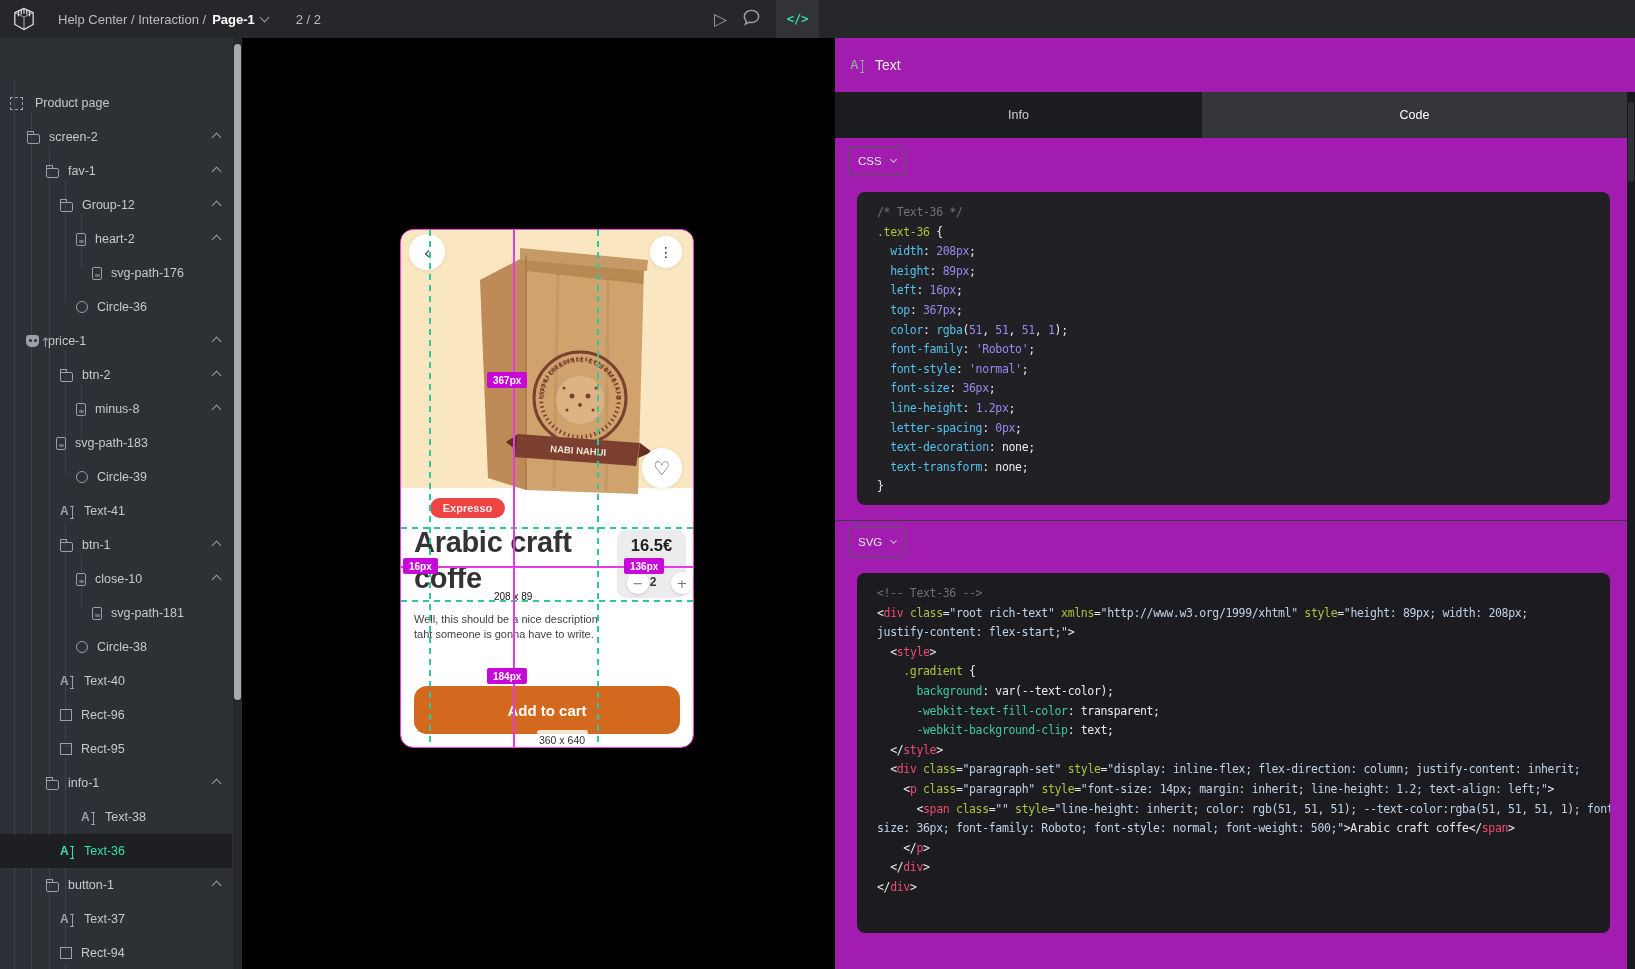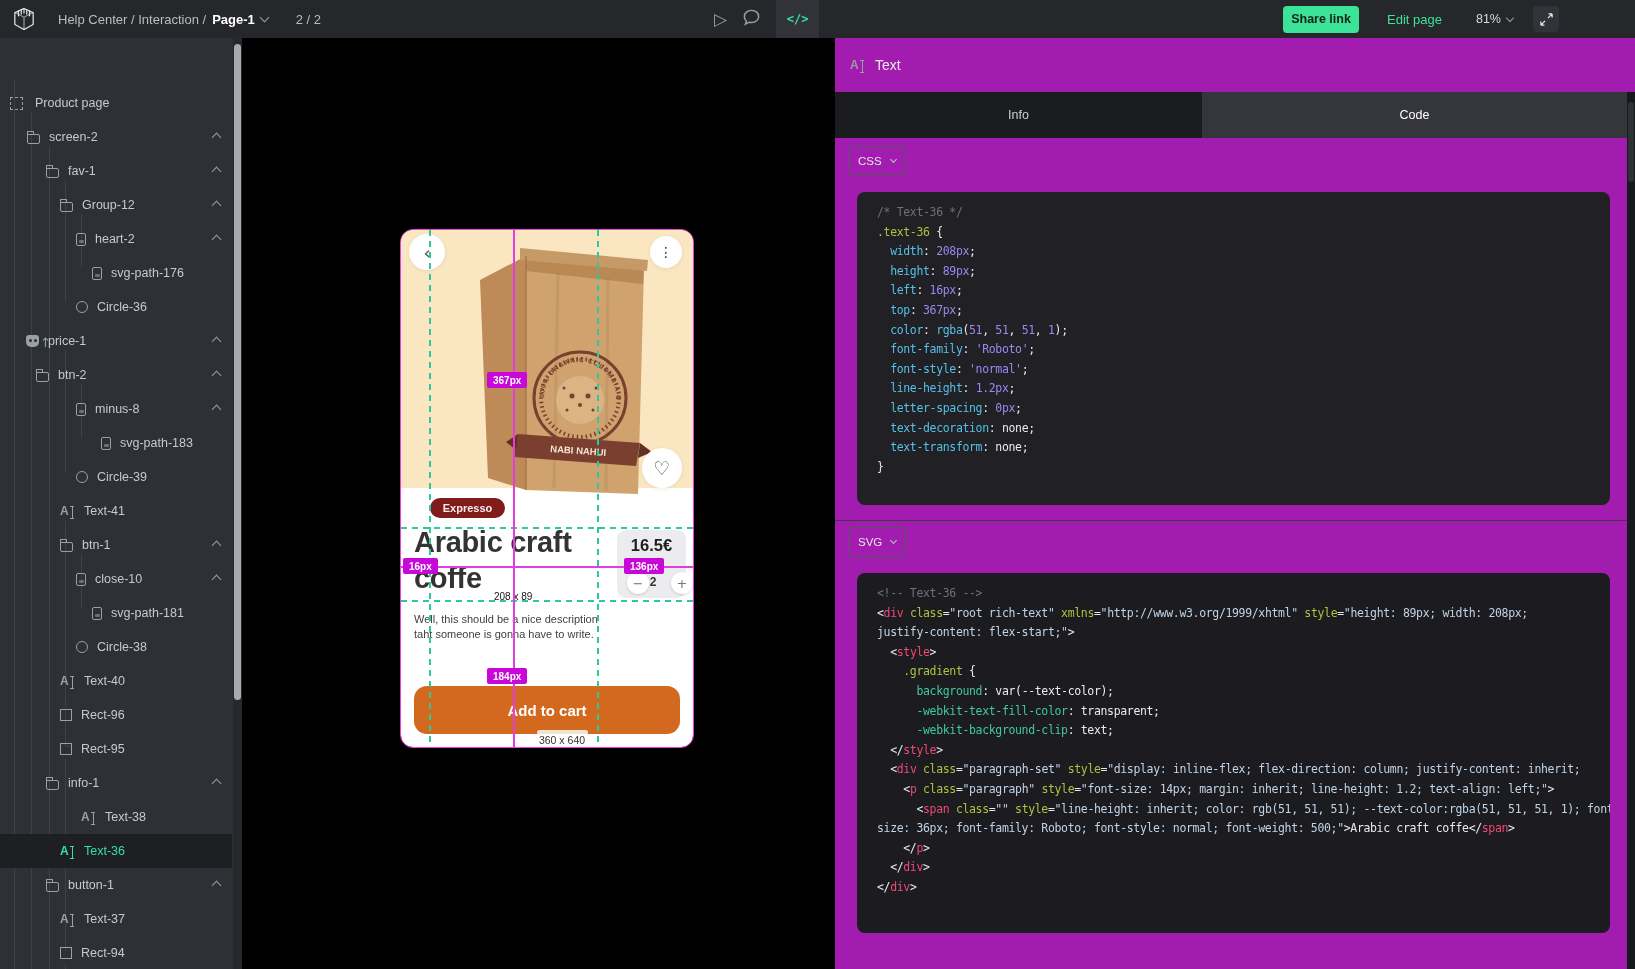"Share link" div.tb-right { html: <div> <button>Share link</button> <a>Edit page</a> <span> <span>81%</span> <span></span> </span> <span> <svg> <path></path> </svg> </span> </div> -> none }
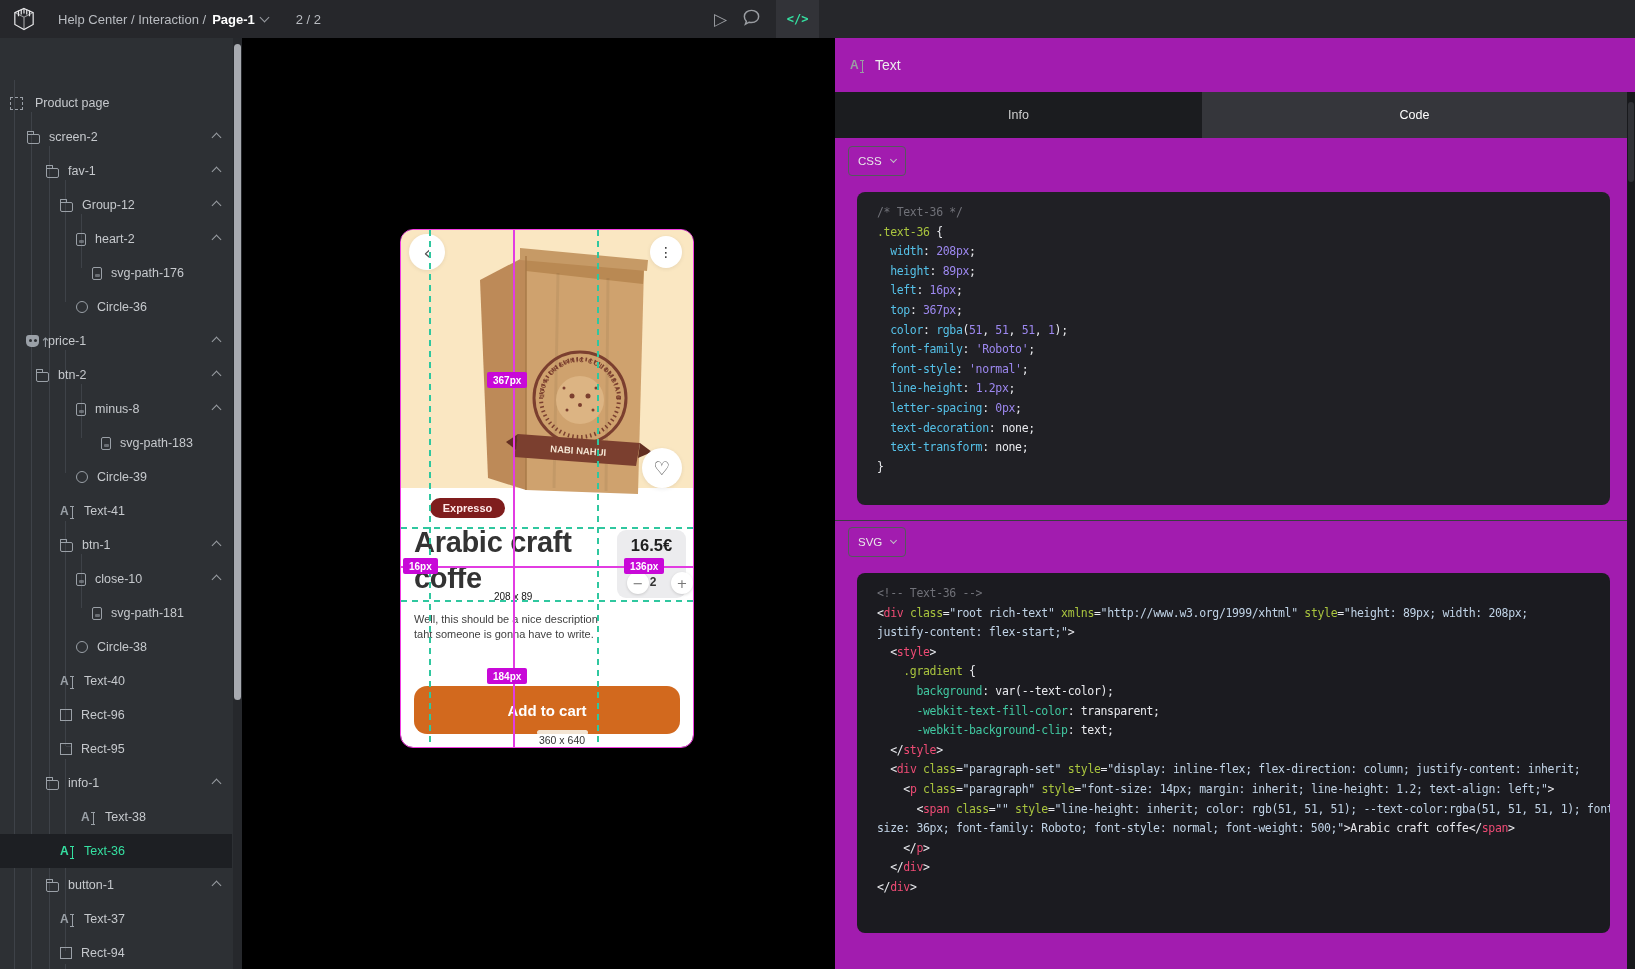"btn-2" div.trow { padding-left: 36px -> 60px }
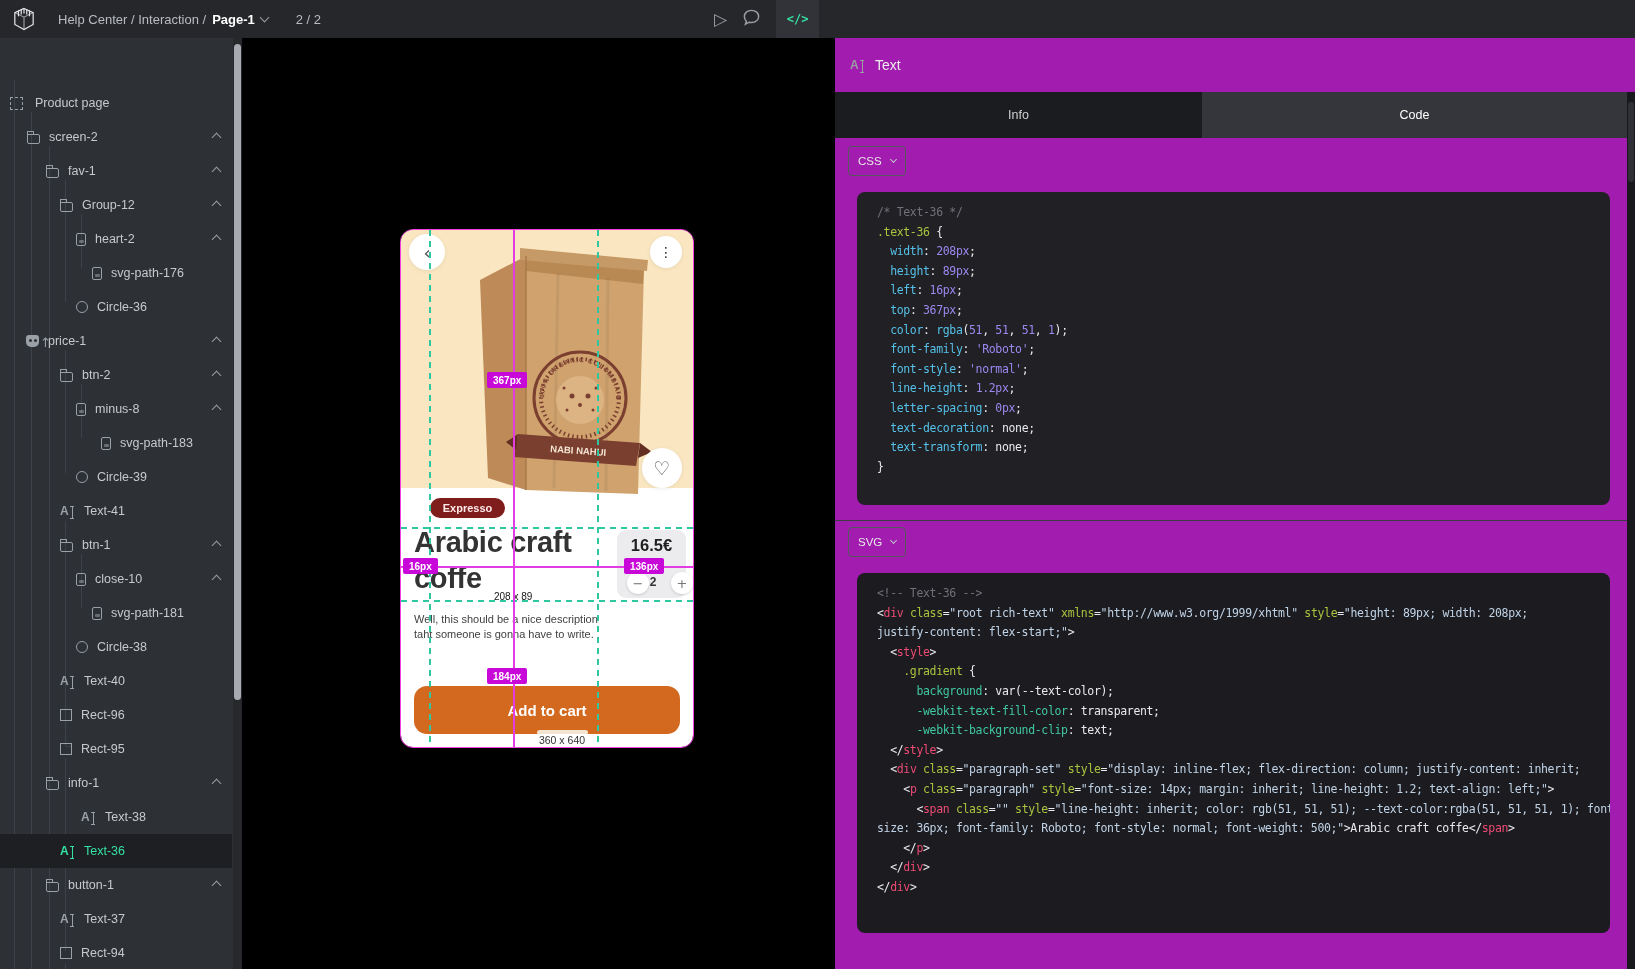"font-size: 36px;" div.cline { html: none -> <div><span> font-size</span><span>: </span><span>36px</span><span>;</span></div> }
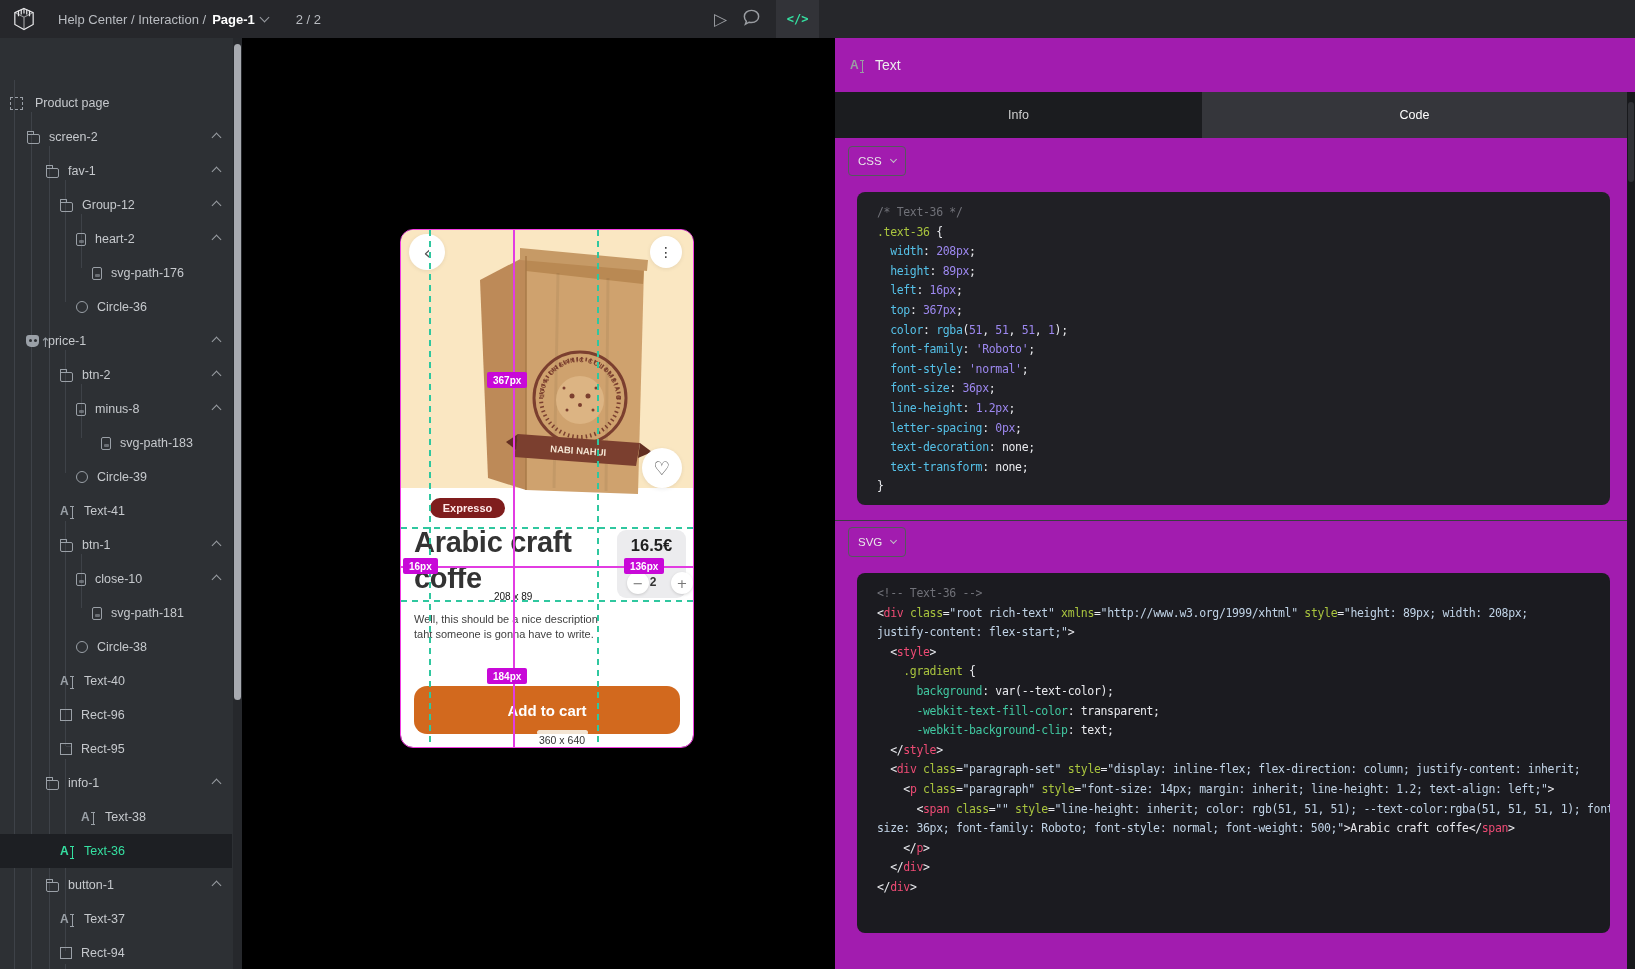"svg-path-183" div.trow { margin-left: 9px -> none; padding-left: 92px -> 56px }
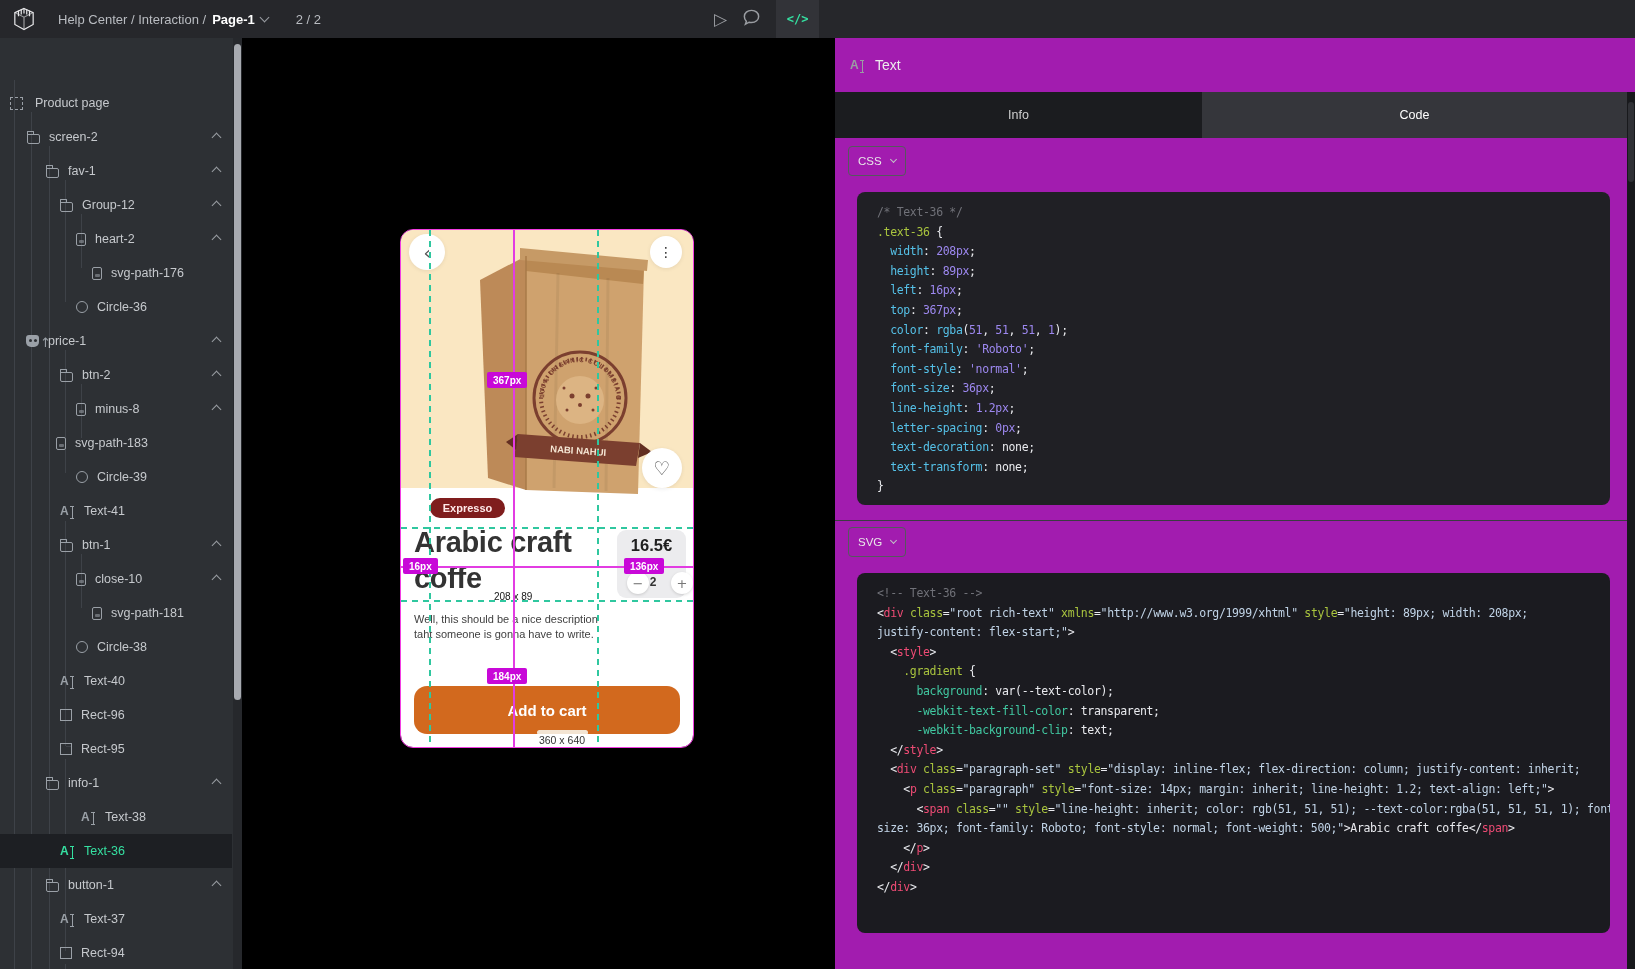"Expresso" .pill { background: #7f1d1d -> #ef4444 }
